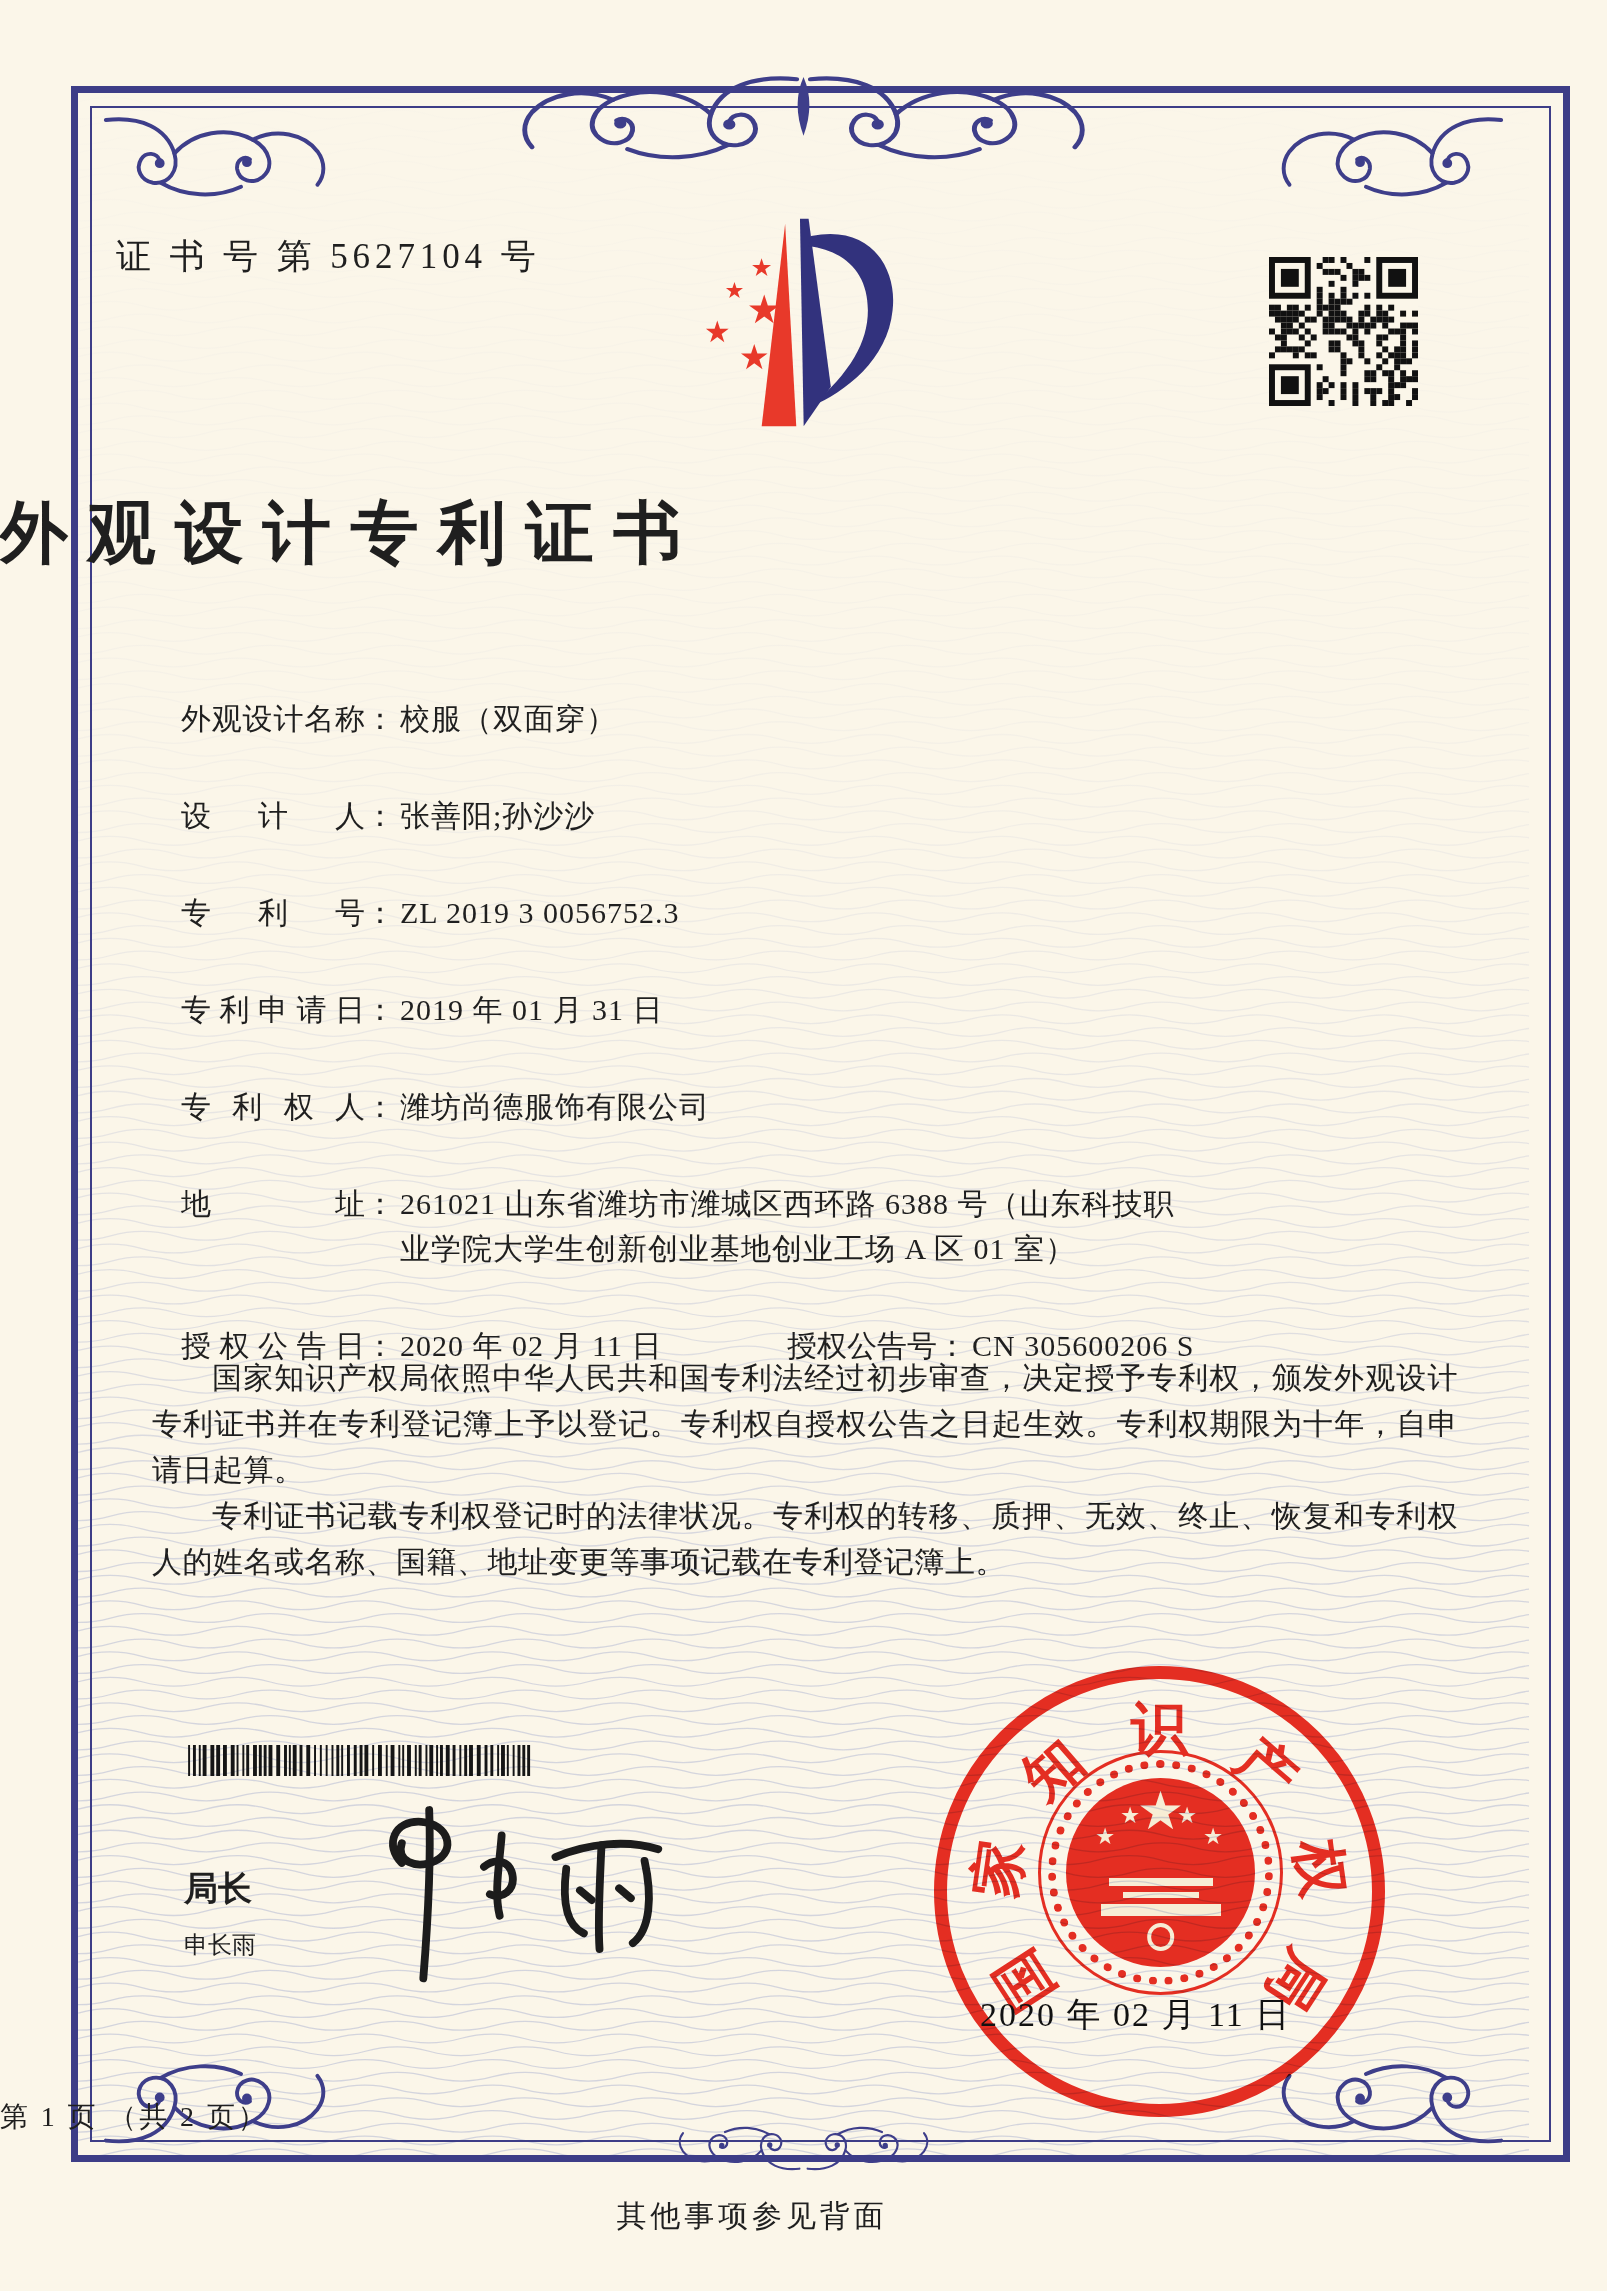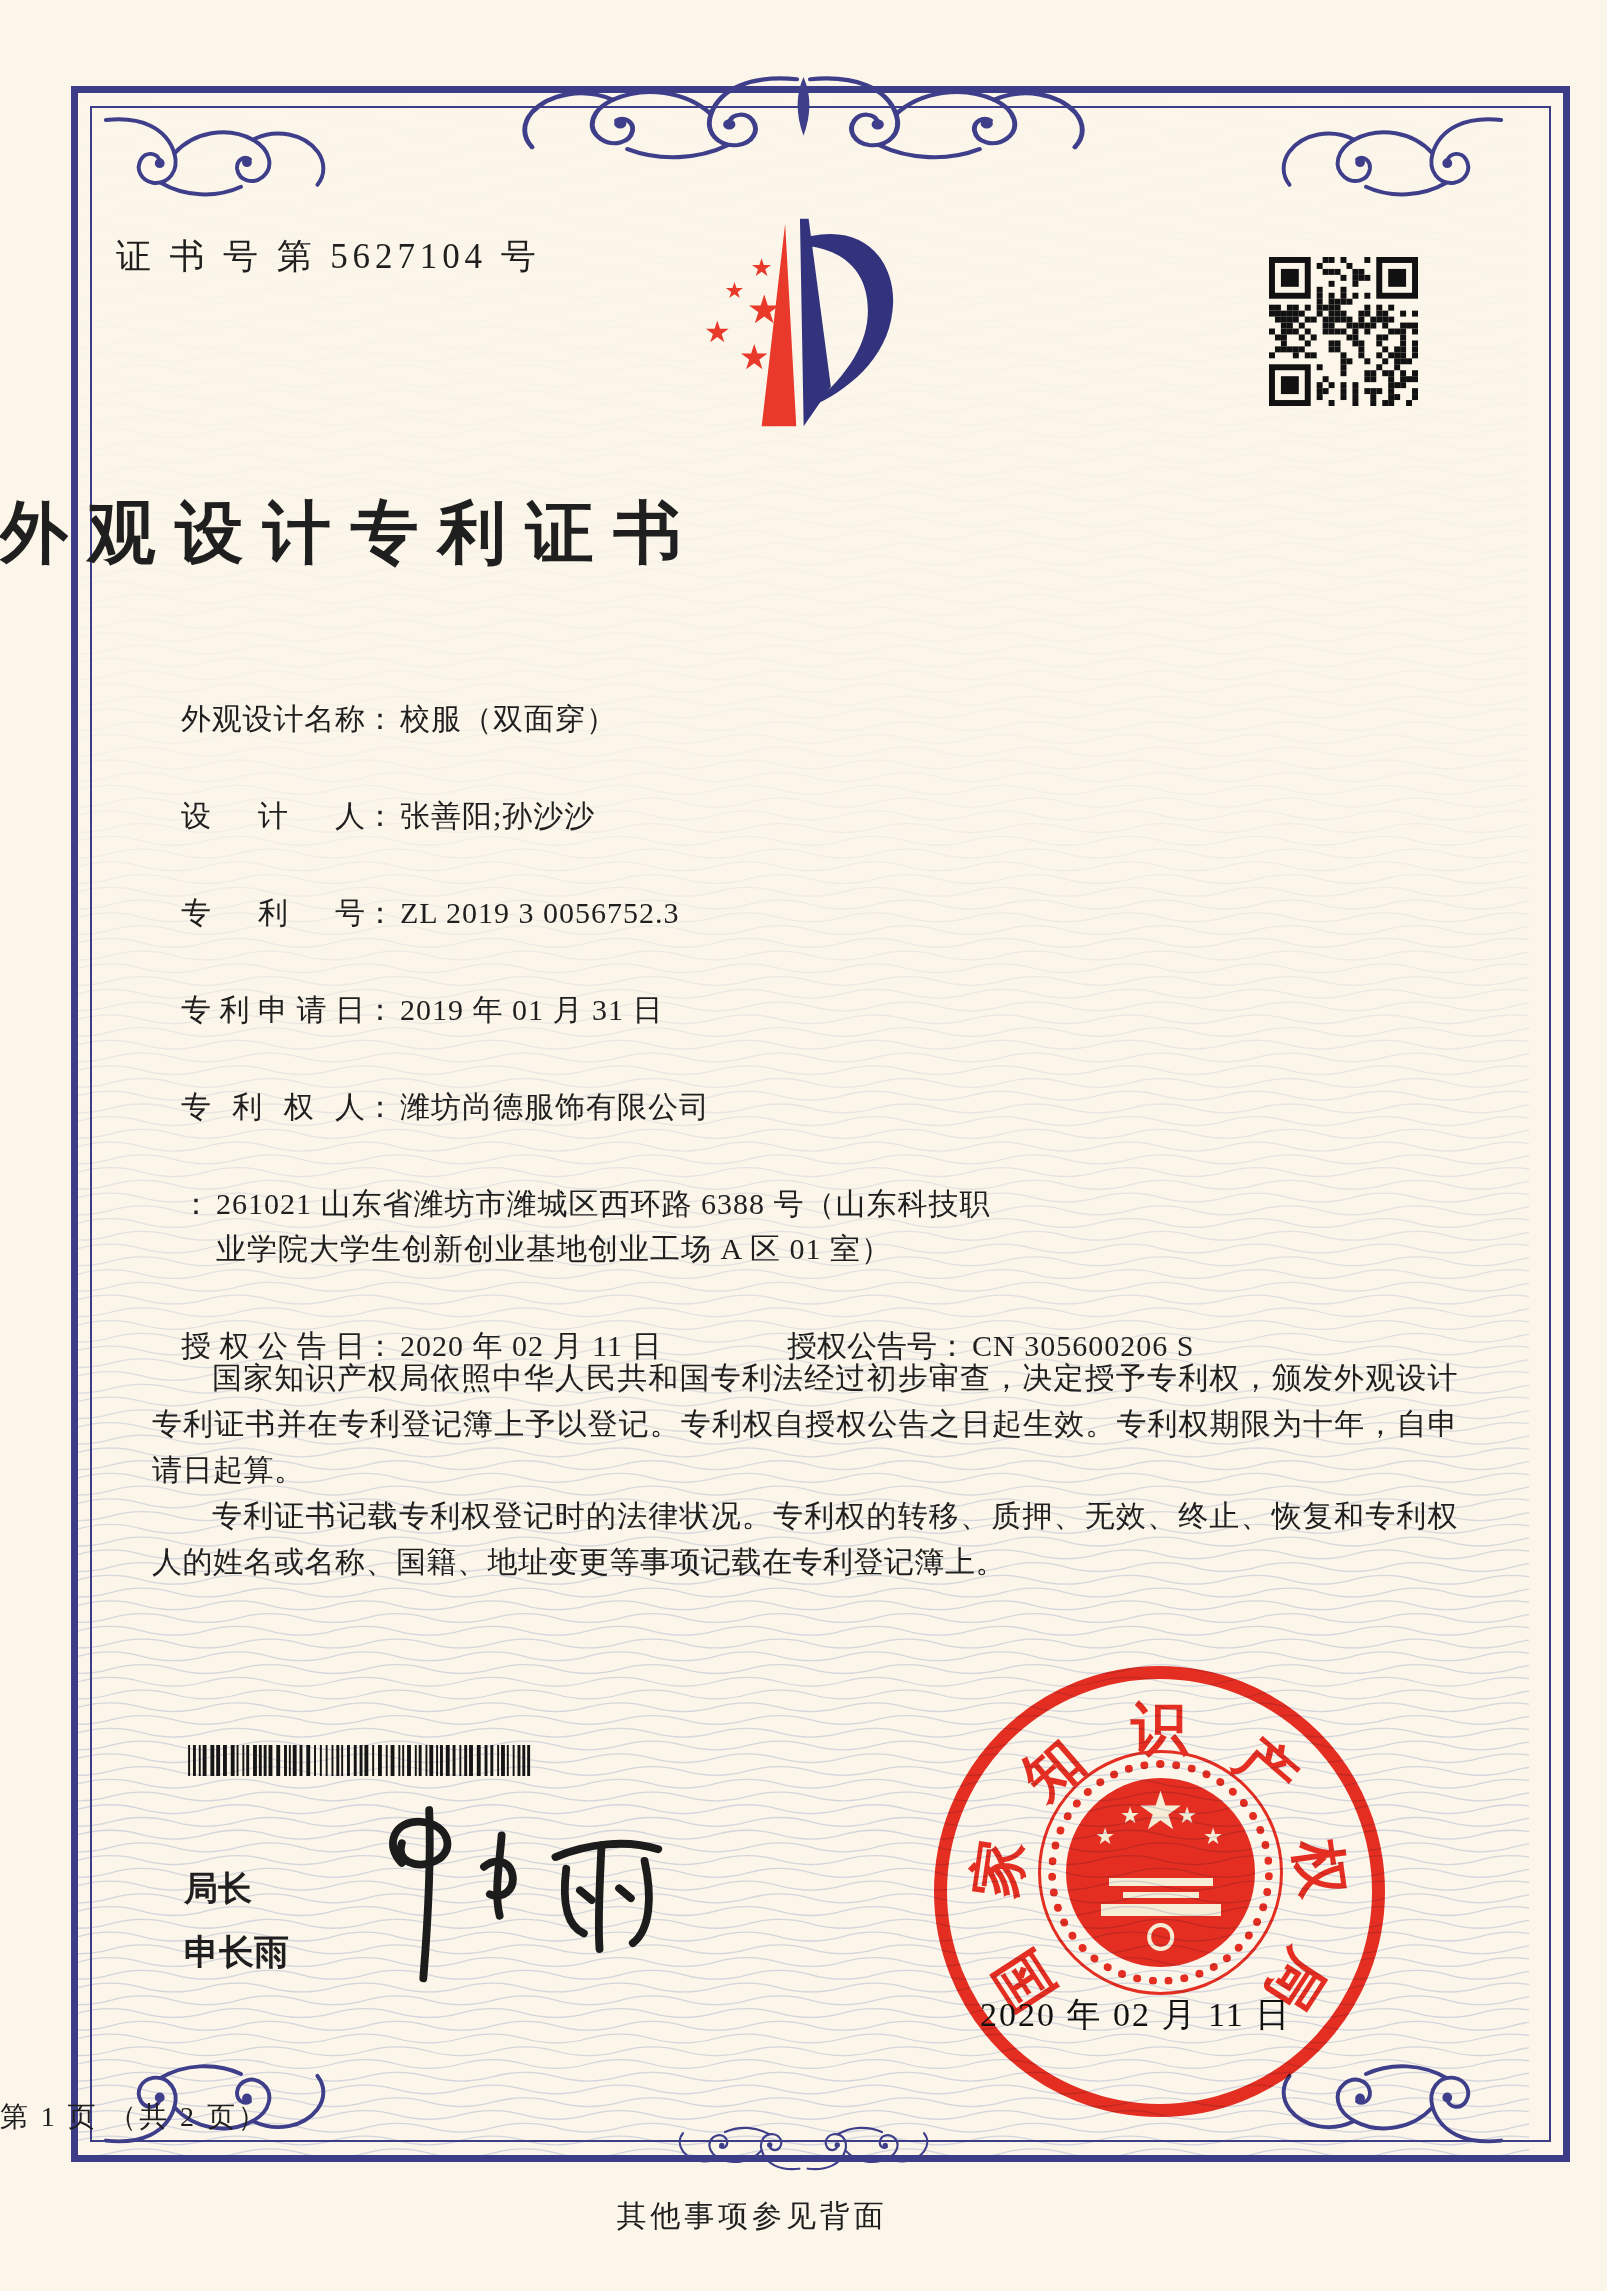"地址" span.flabel { html: none -> <span>地址</span> }
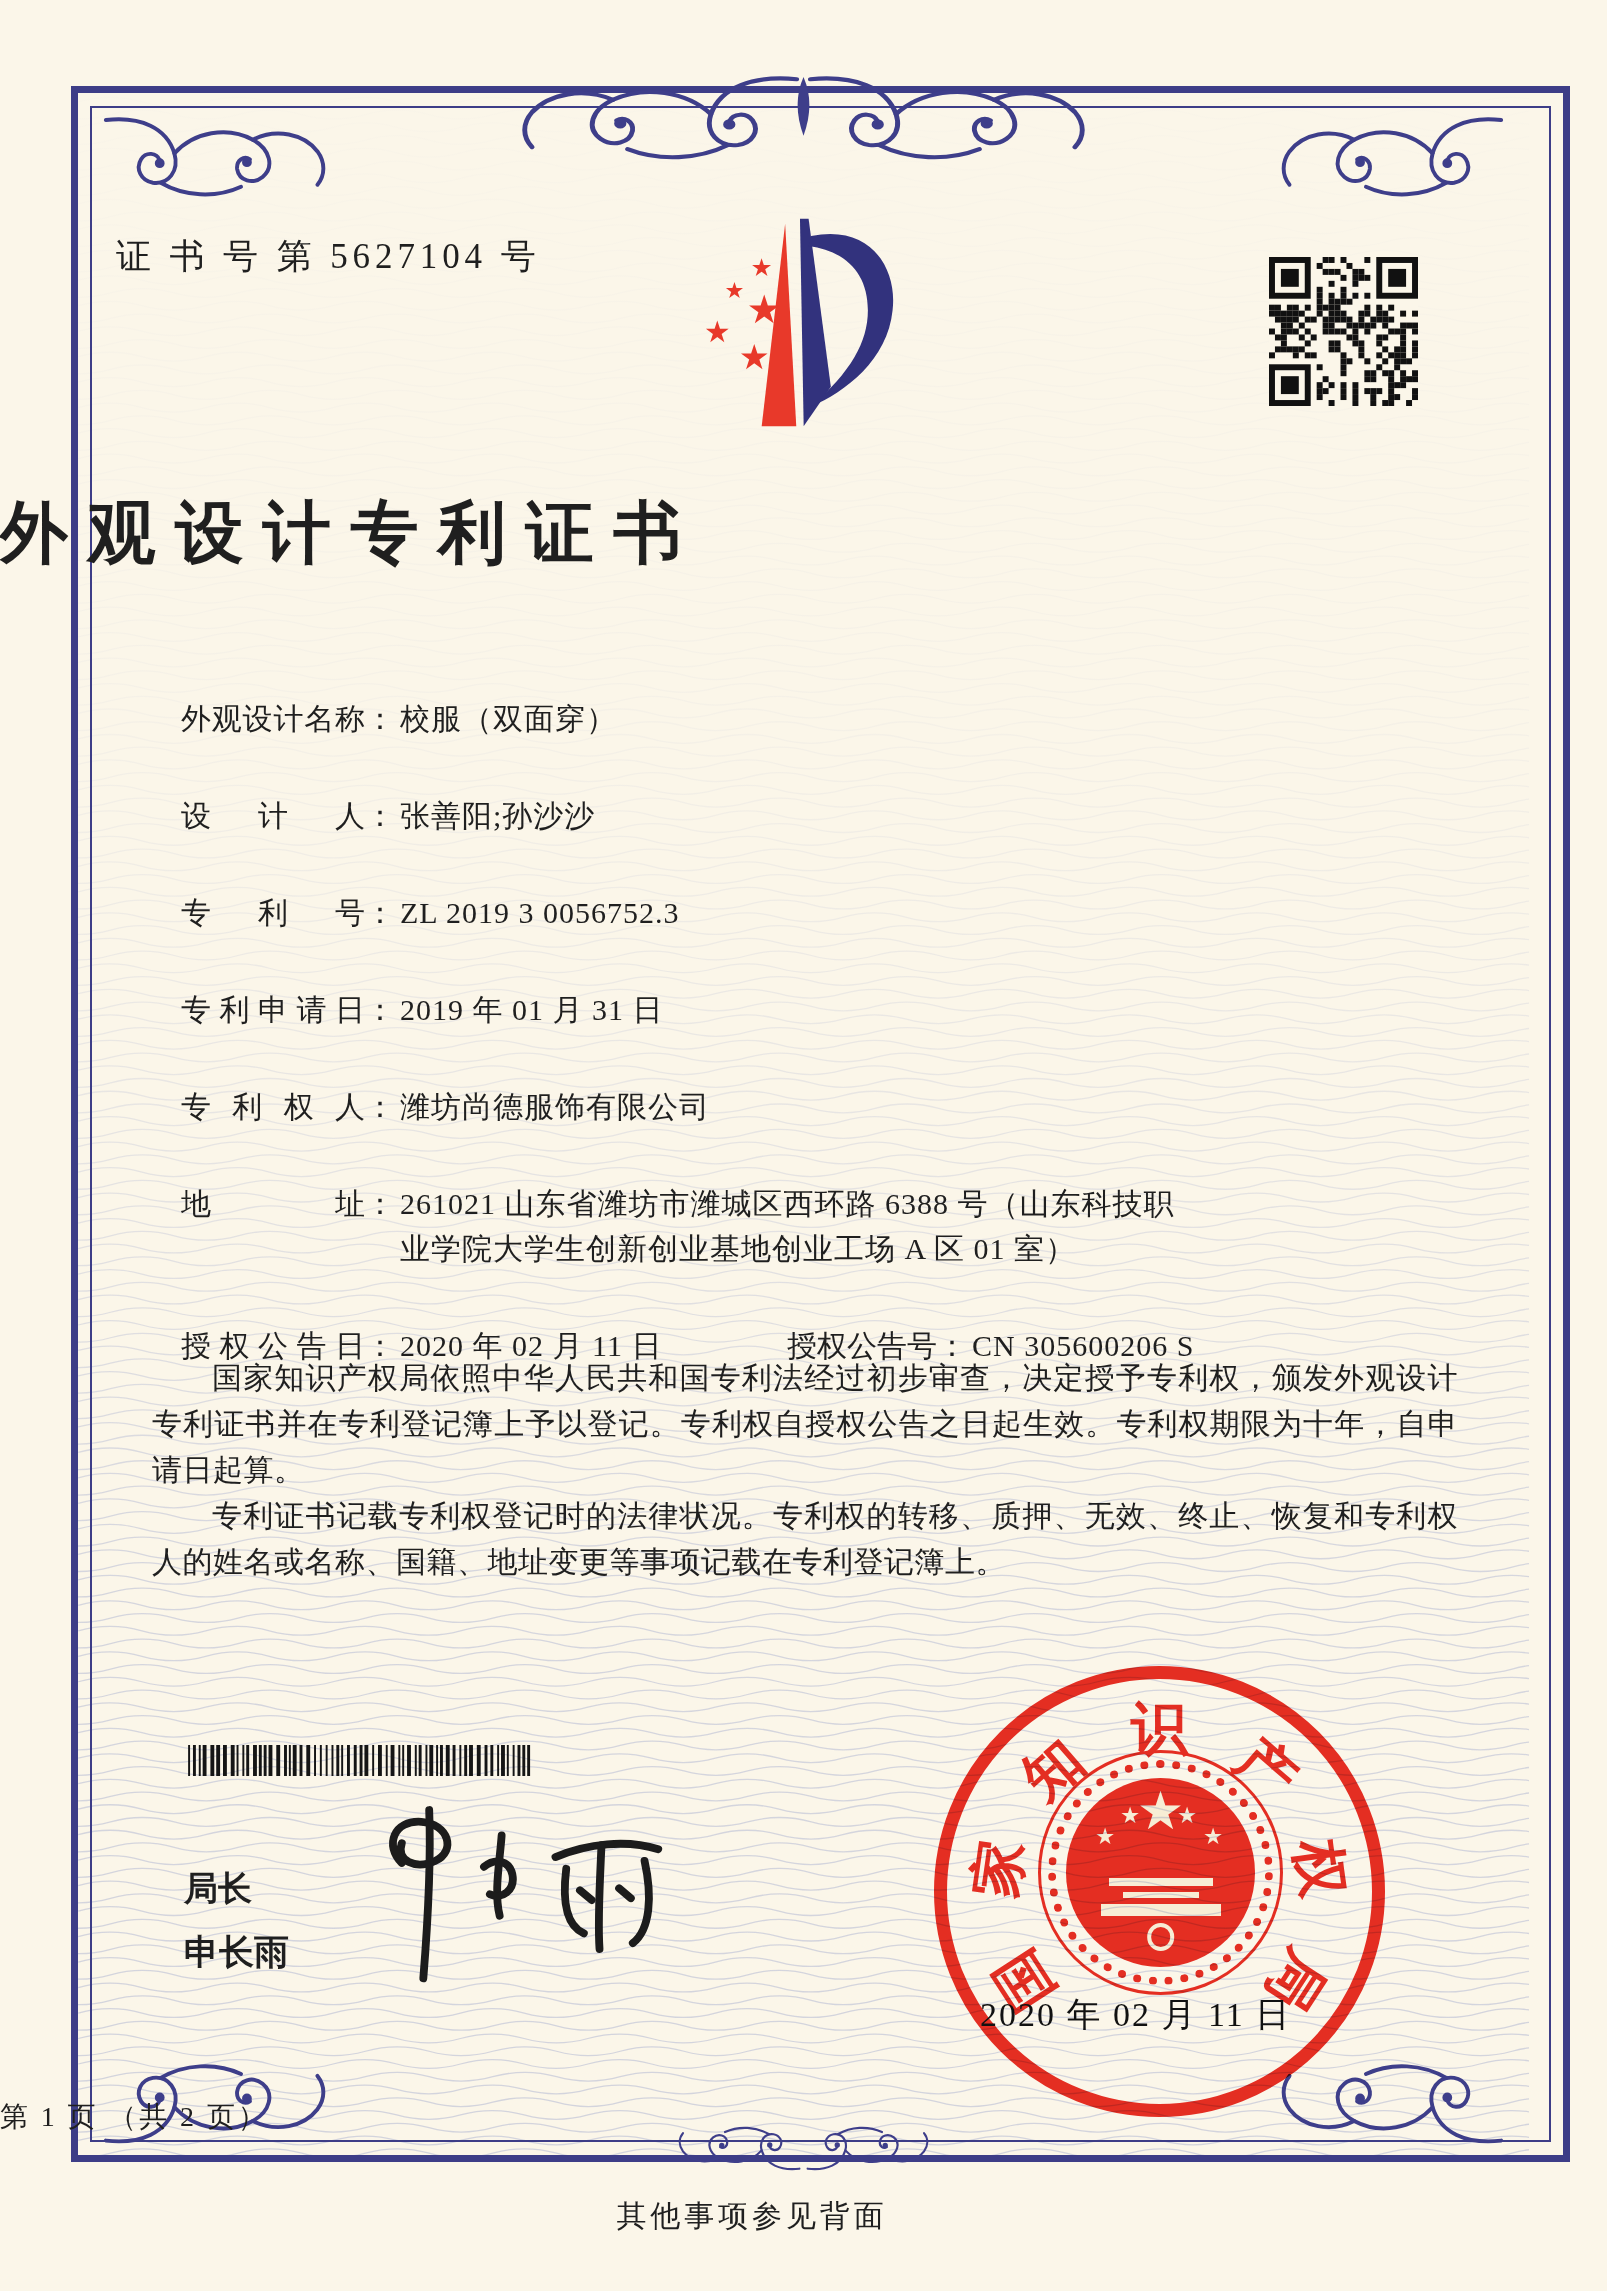"申长雨" .dir-name { font-size: 35px -> 24px; font-weight: bold -> normal }
